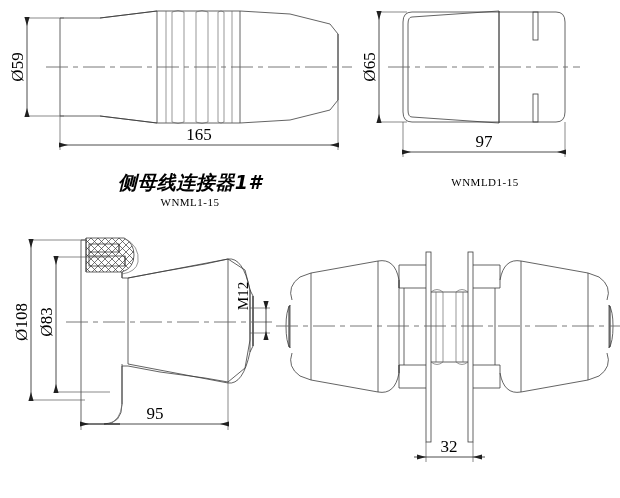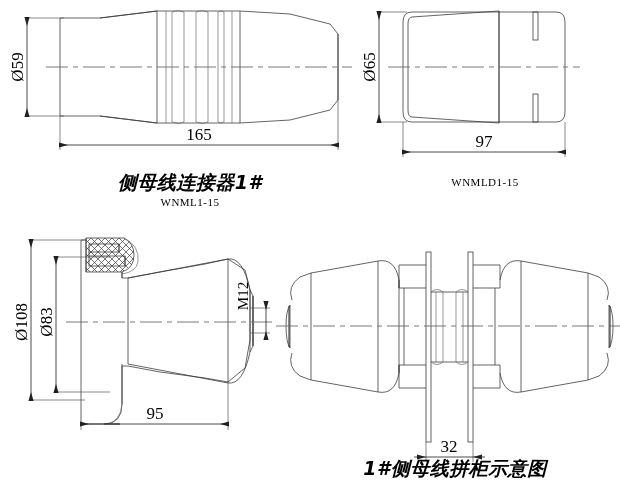"1#侧母线拼柜示意图" div.caption { html: <div> <div>1#侧母线拼柜示意图</div> </div> -> none }
